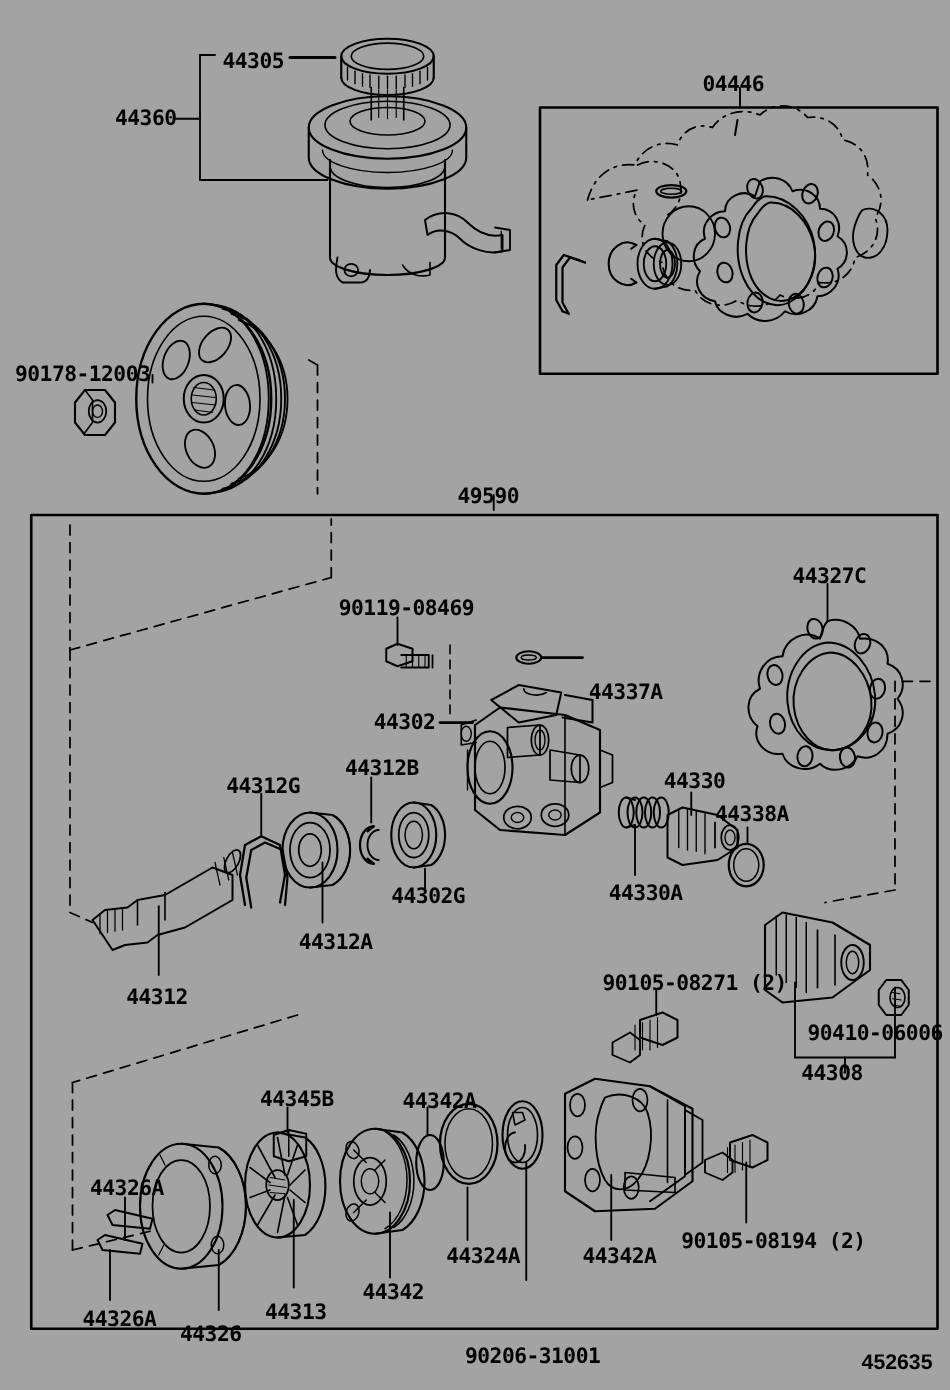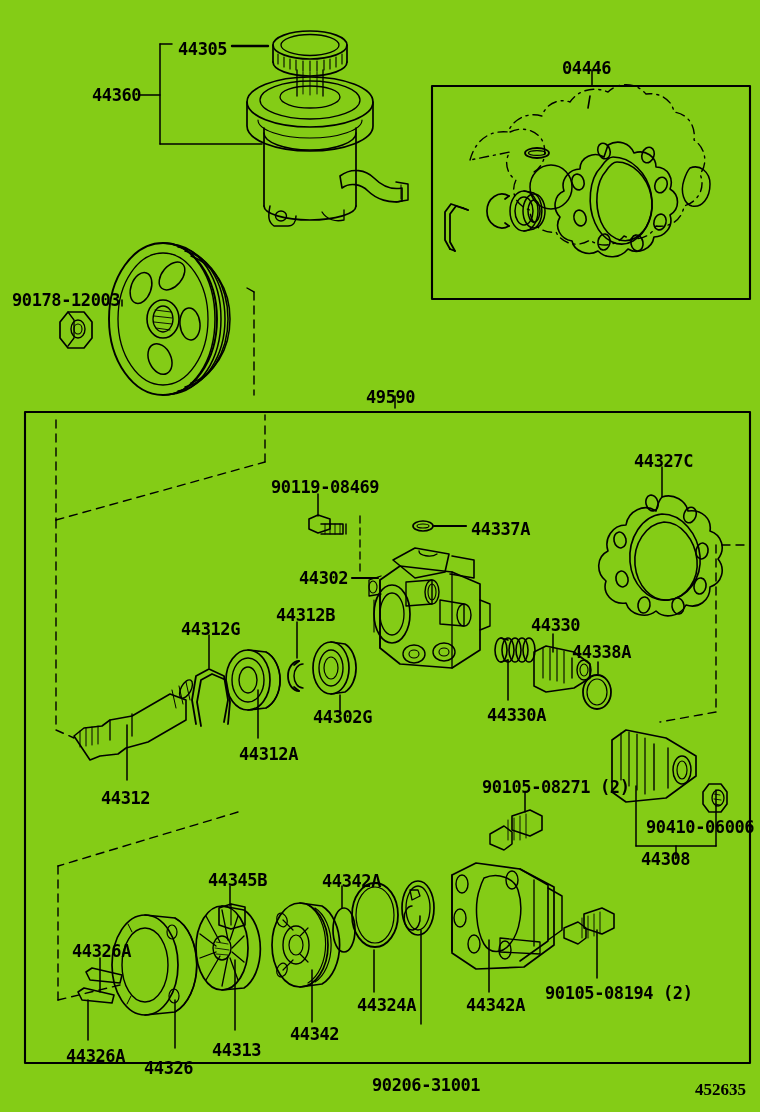"44305" #page { background: #84cc16 -> #a3a3a3 }
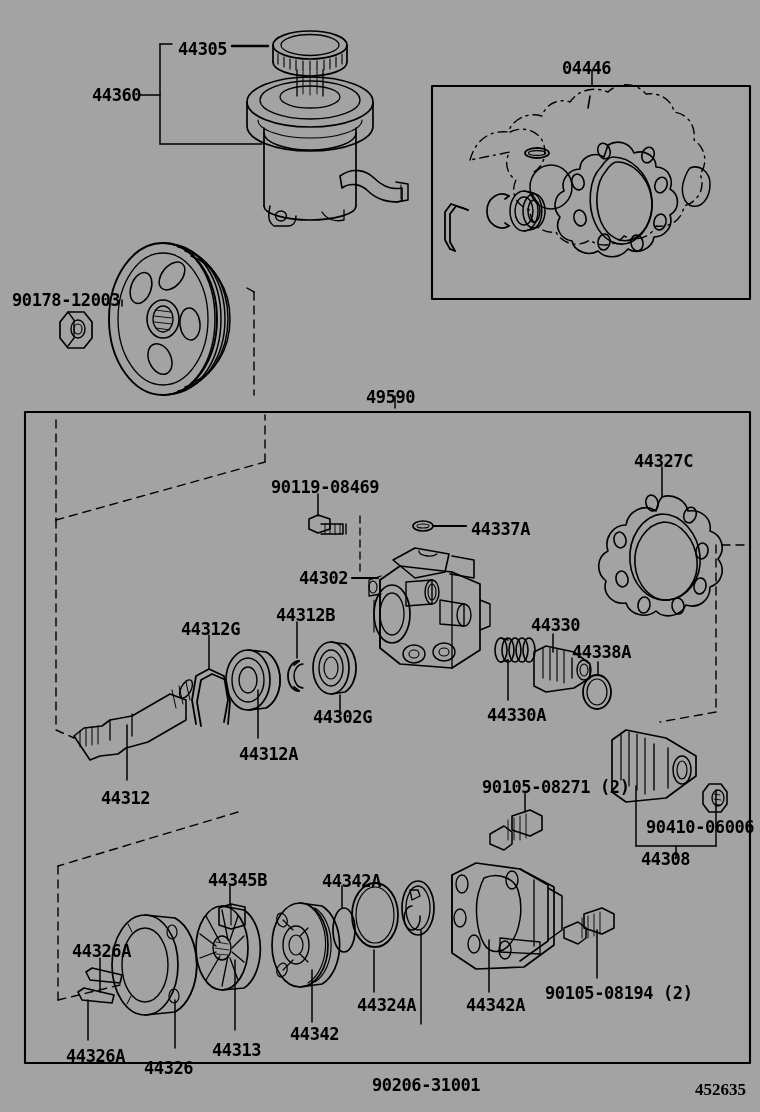"44337A" div.lbl { top: 521px -> 546px }
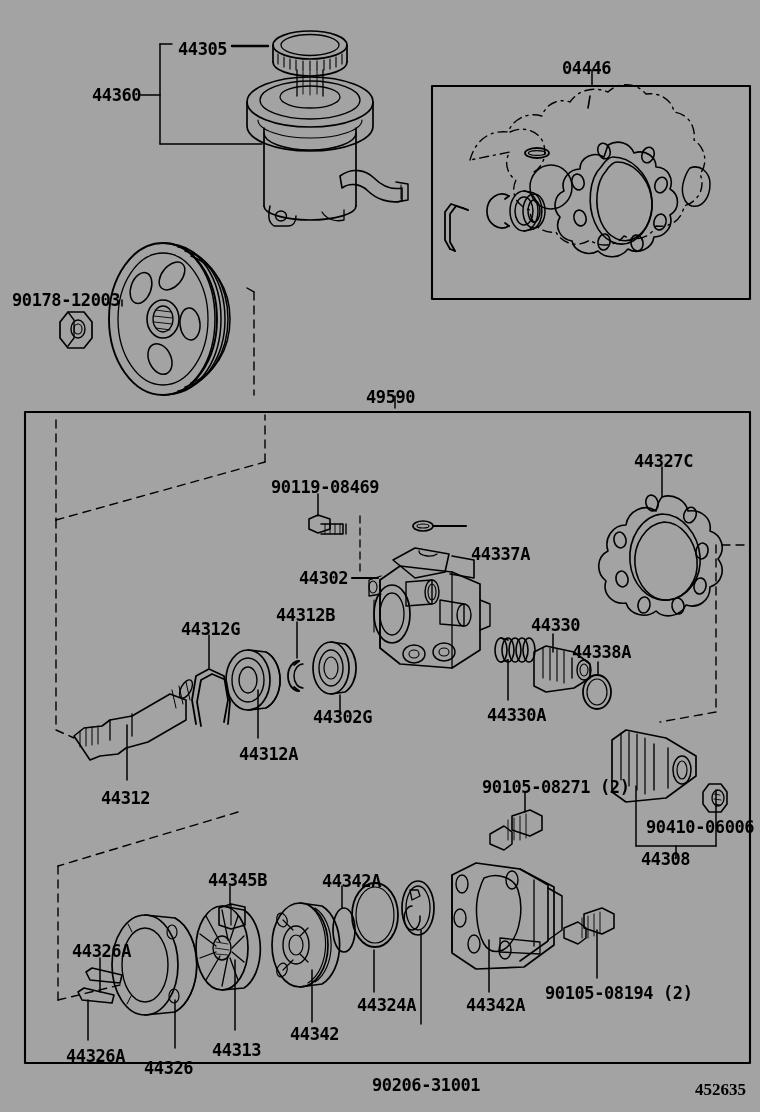"452635" .refno { font-family: Liberation Serif, serif -> Liberation Sans, sans-serif }
